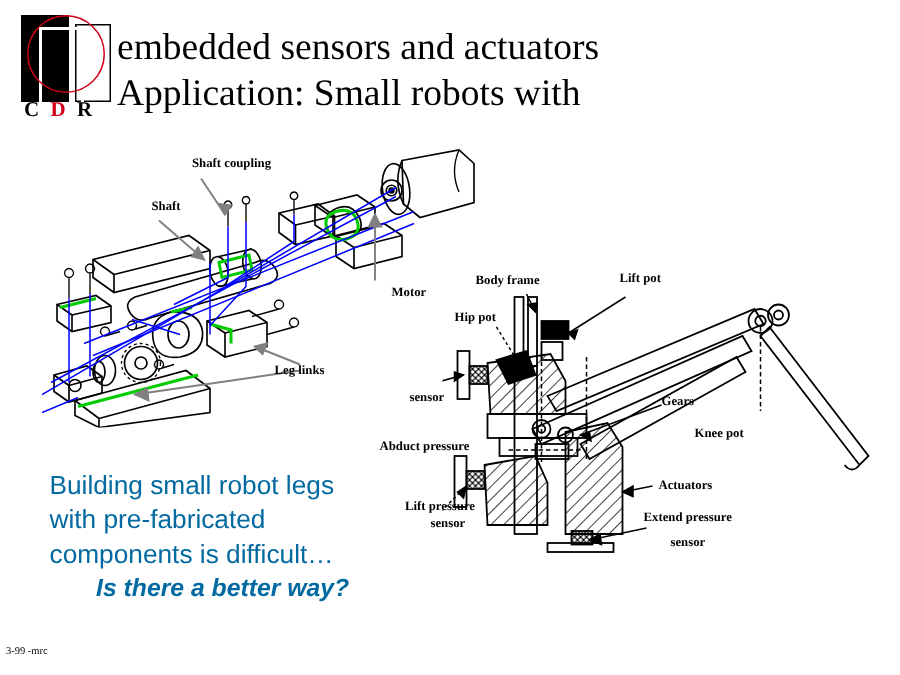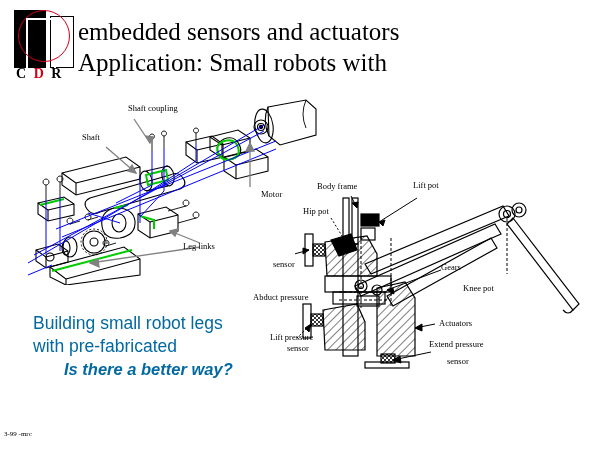"Shaft coupling" .dg { font-weight: none -> bold }
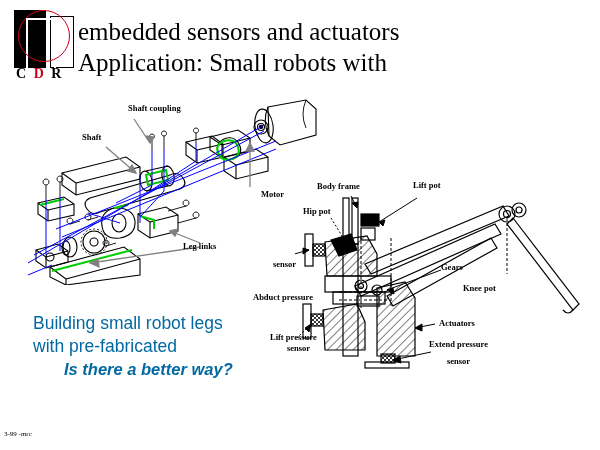"Shaft" div.lbl { left: 38px -> 57px }
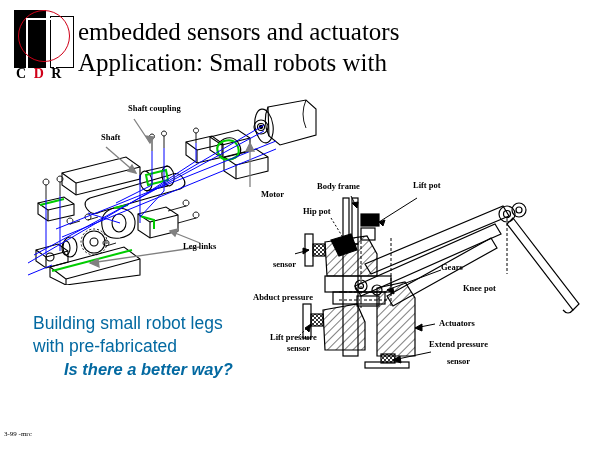"components is difficult…" div { html: none -> <div>components is difficult…</div> }
